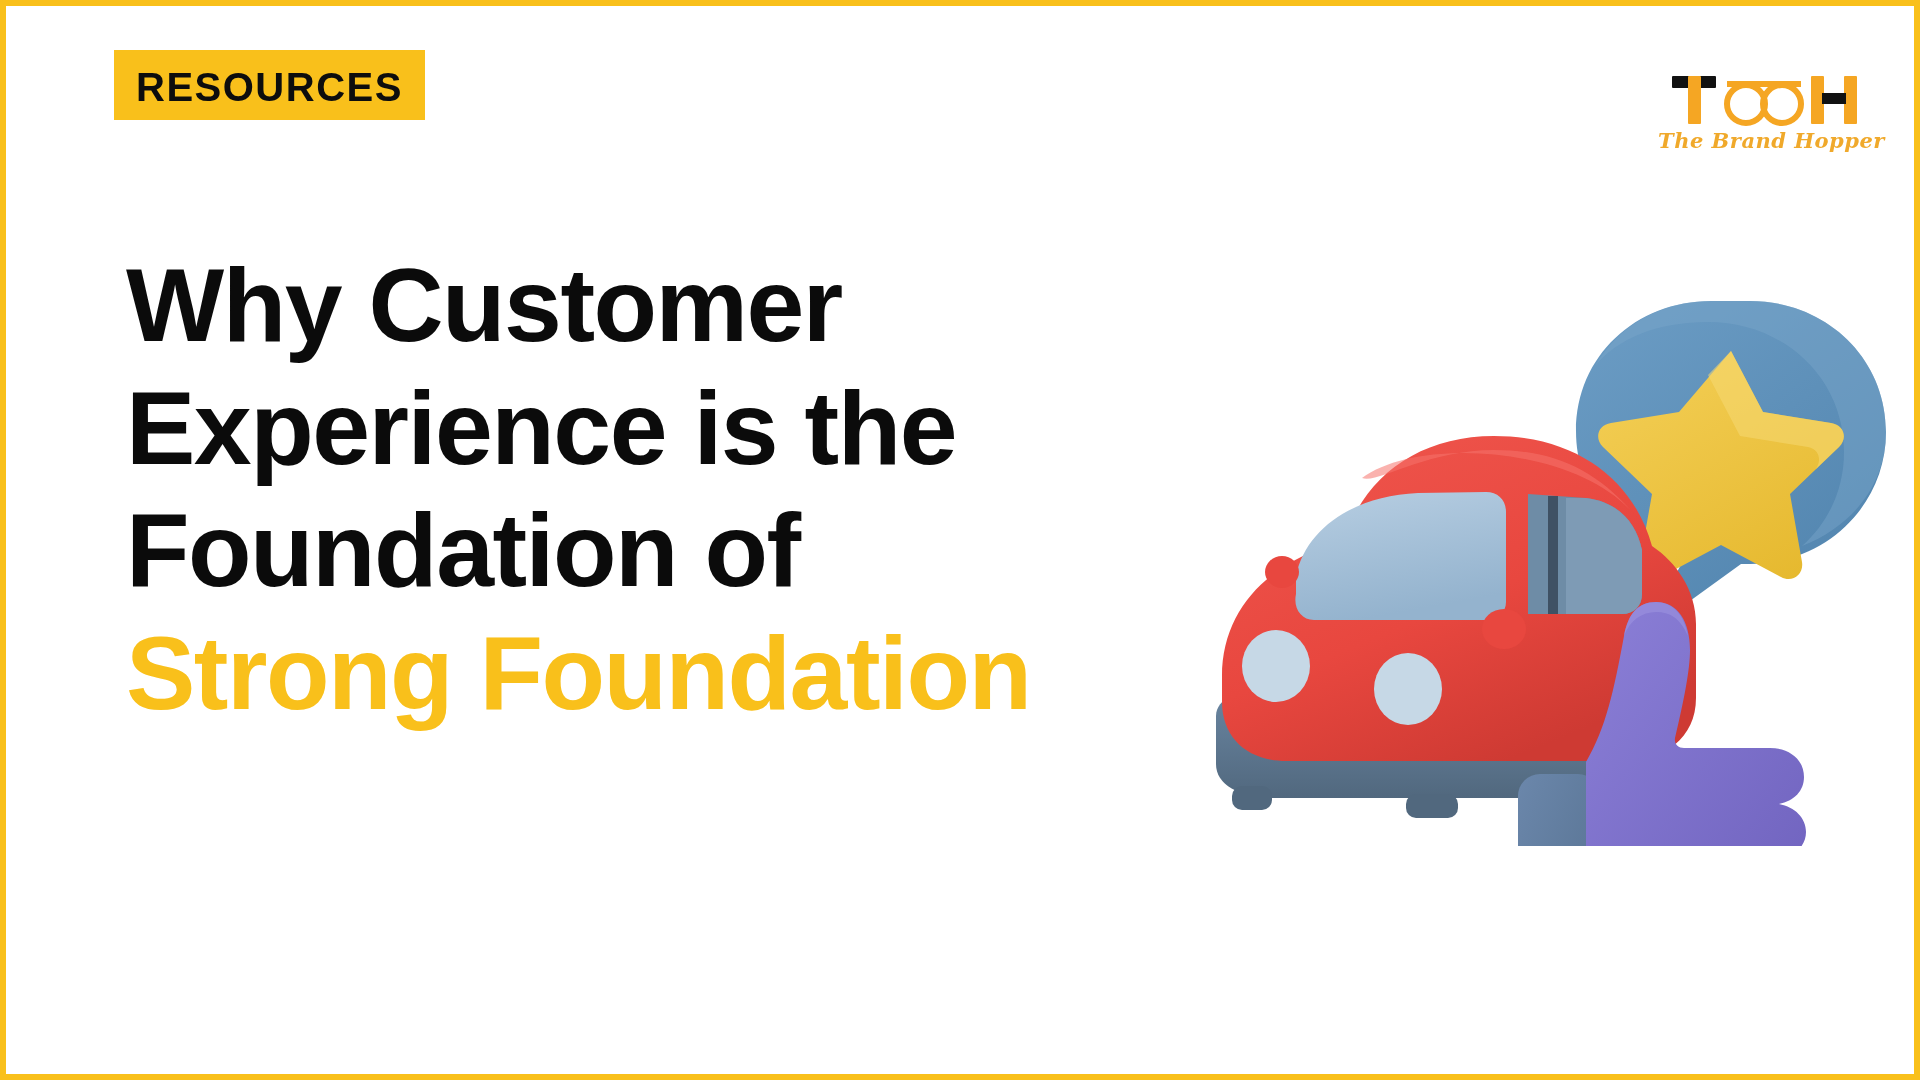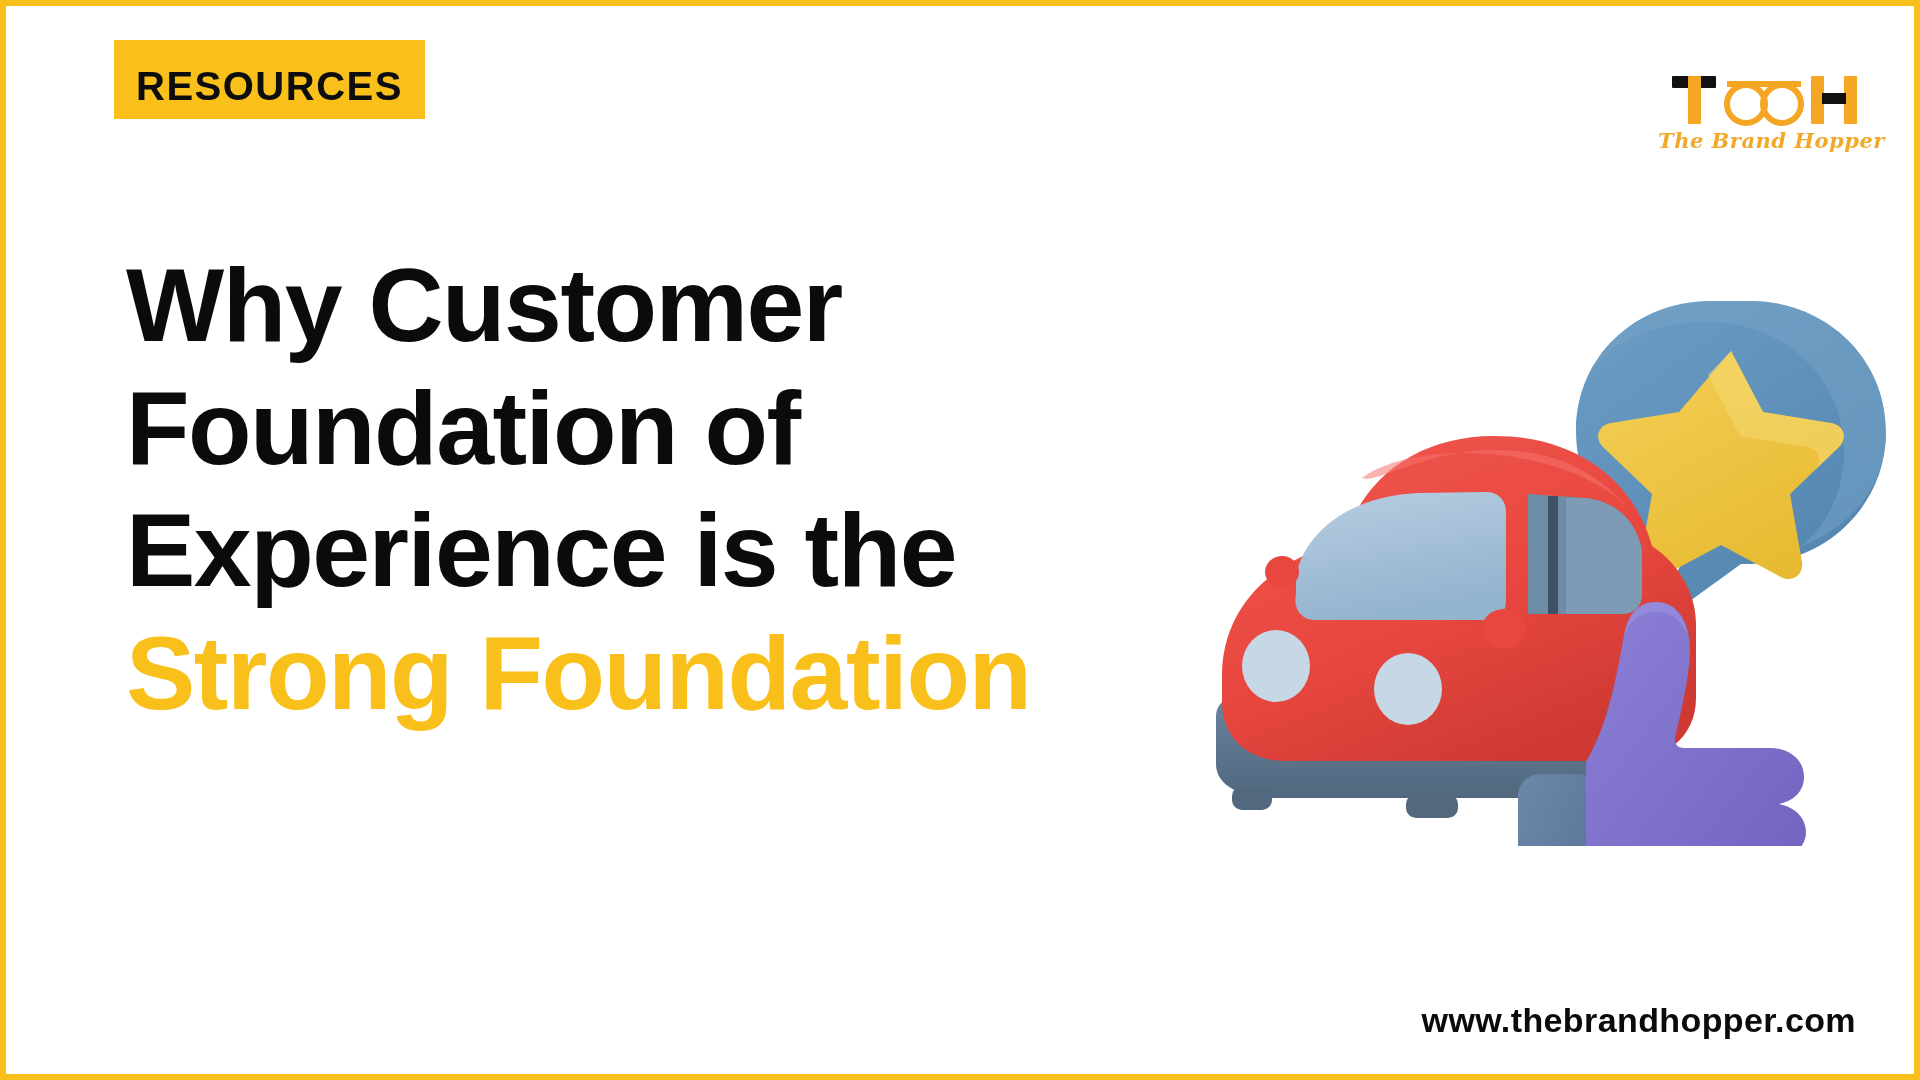"RESOURCES" .badge { padding: 26px 22px 13px 22px -> 17px 22px 13px 22px; top: 34px -> 44px }
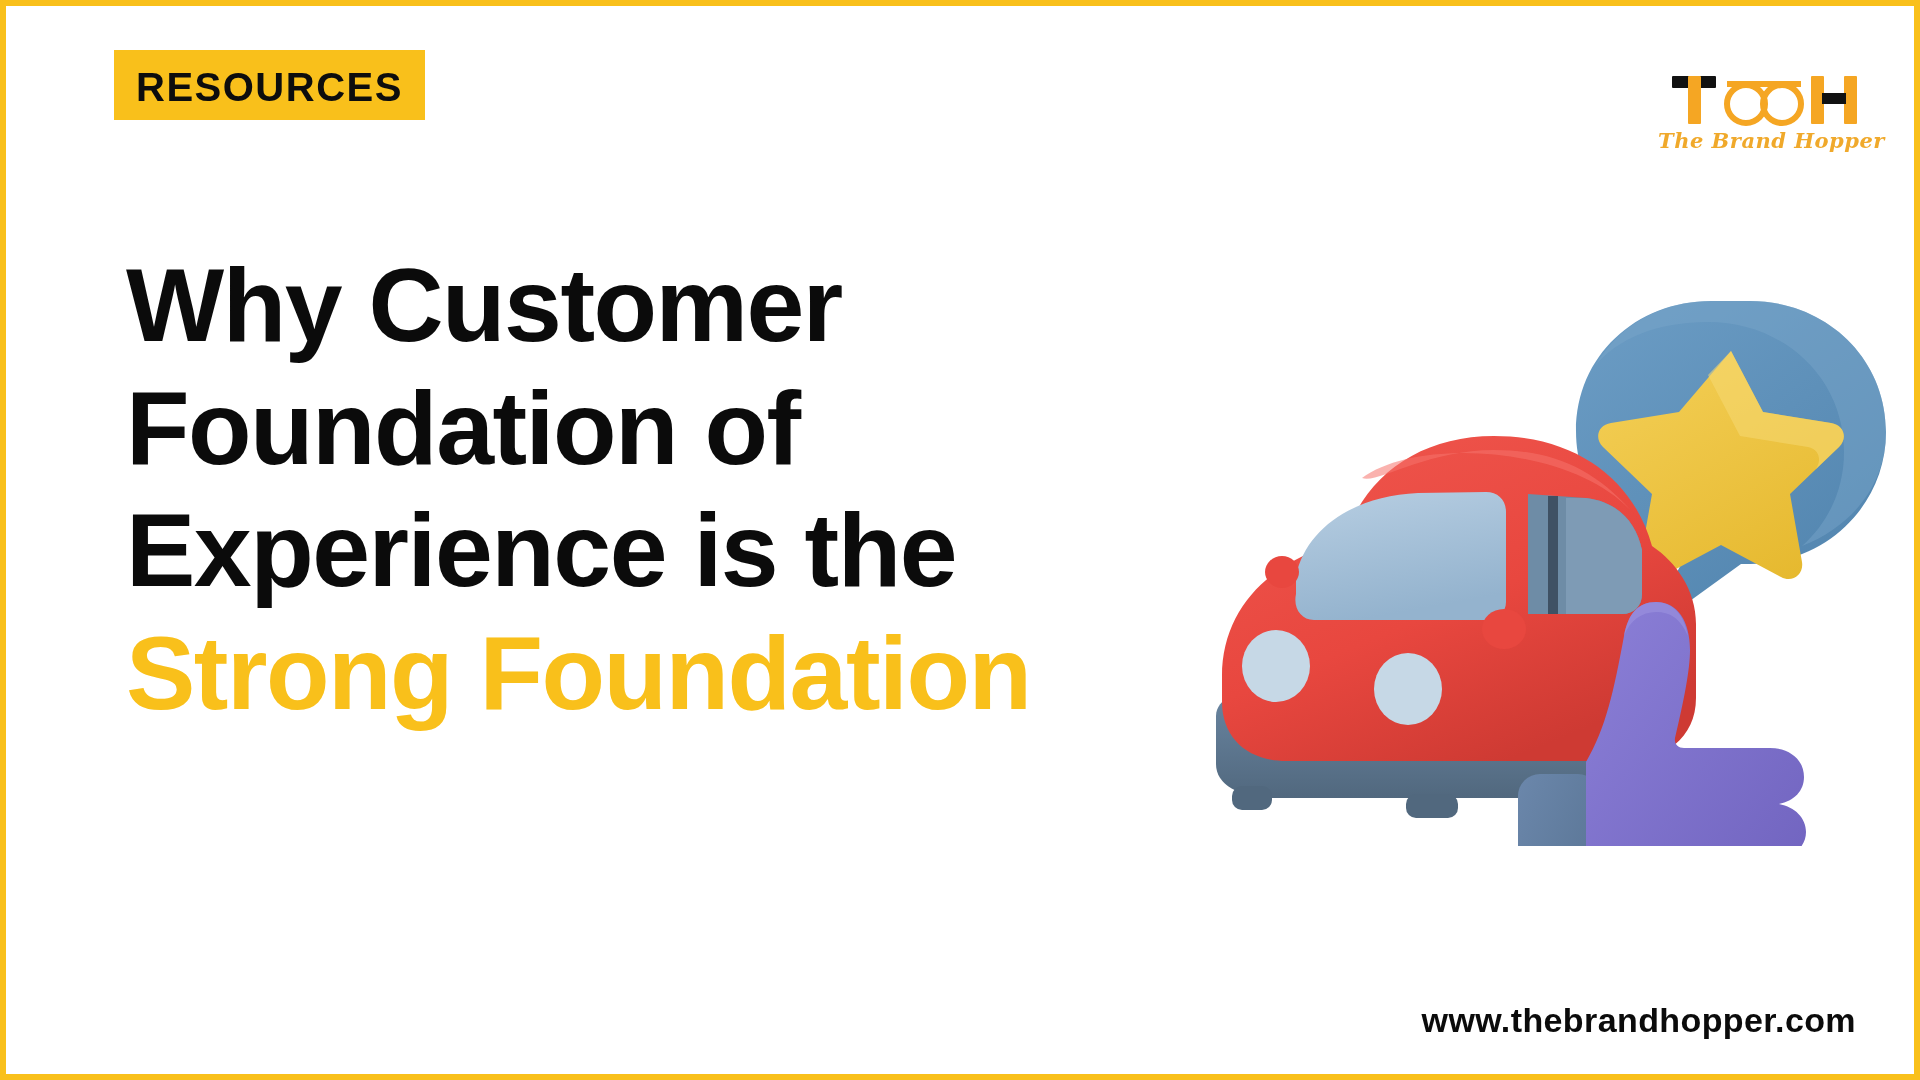"Foundation of" span.headline-line { order: before "Experience is the" -> after "Experience is the" }
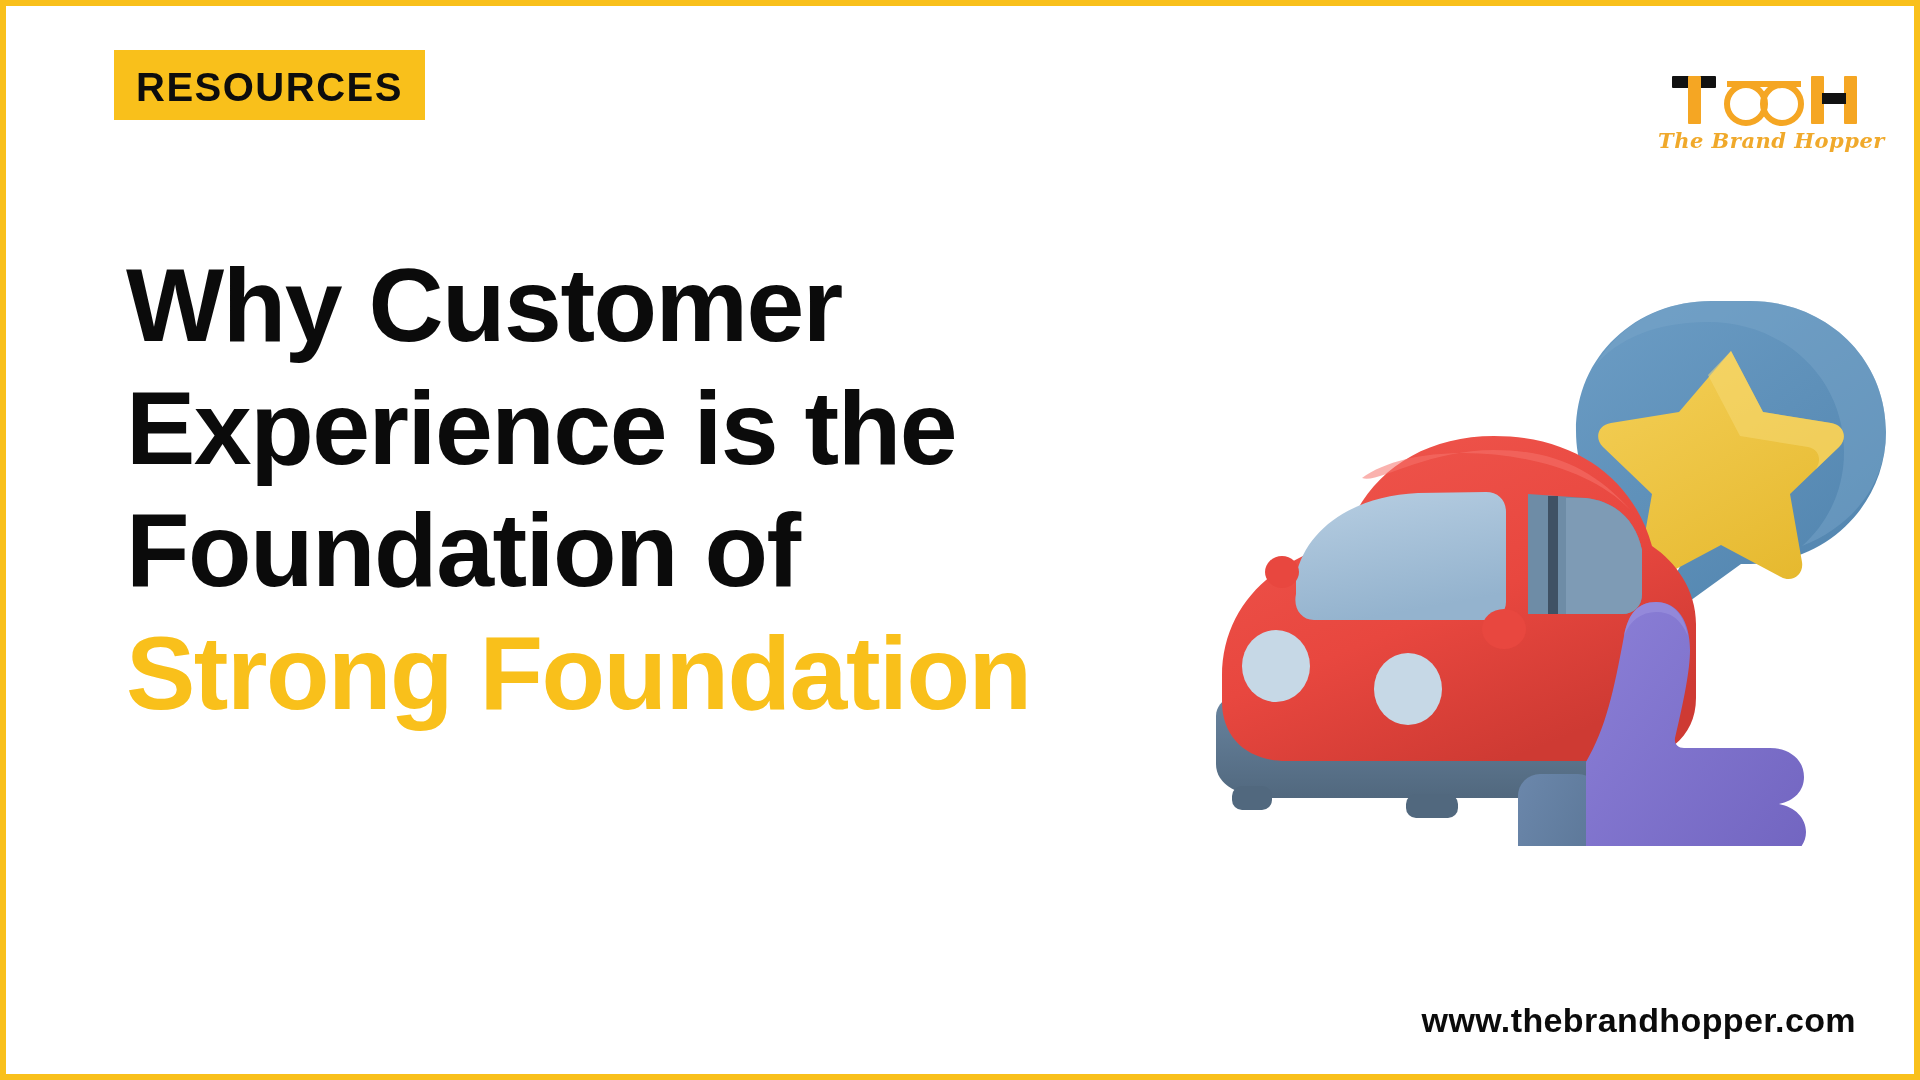"www.thebrandhopper.com" div.site-url { html: <div>www.thebrandhopper.com</div> -> none }
